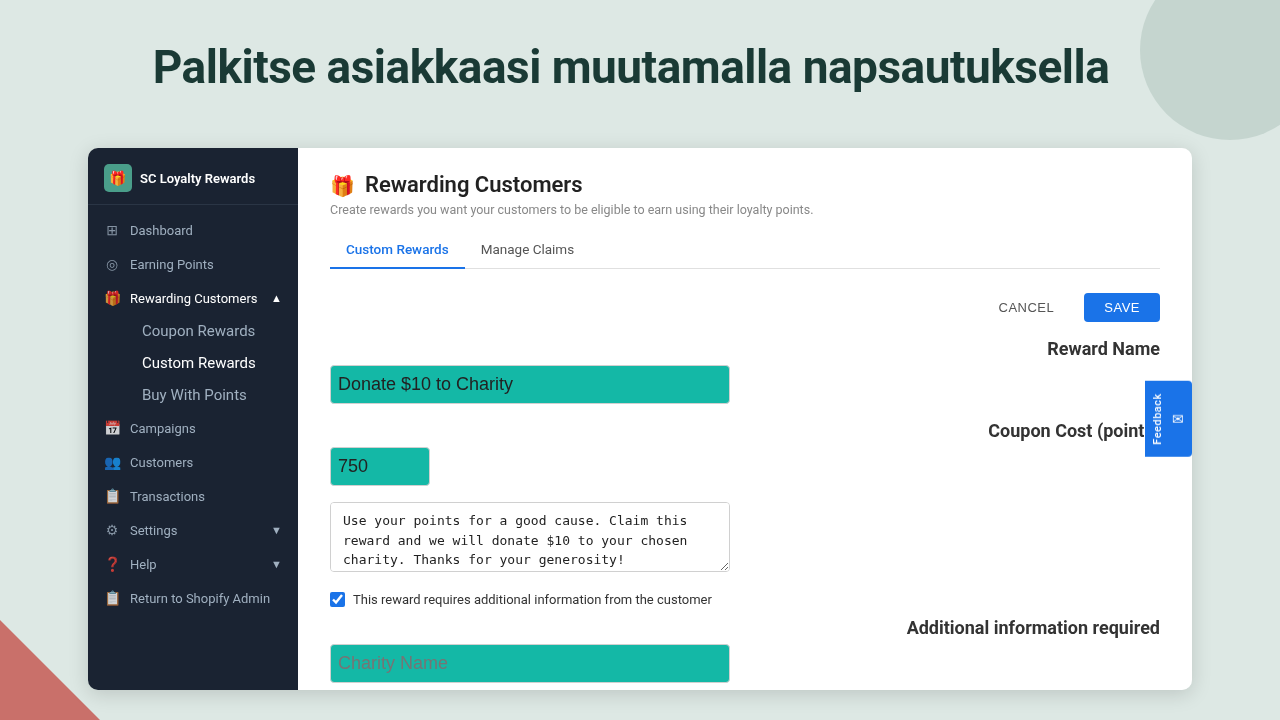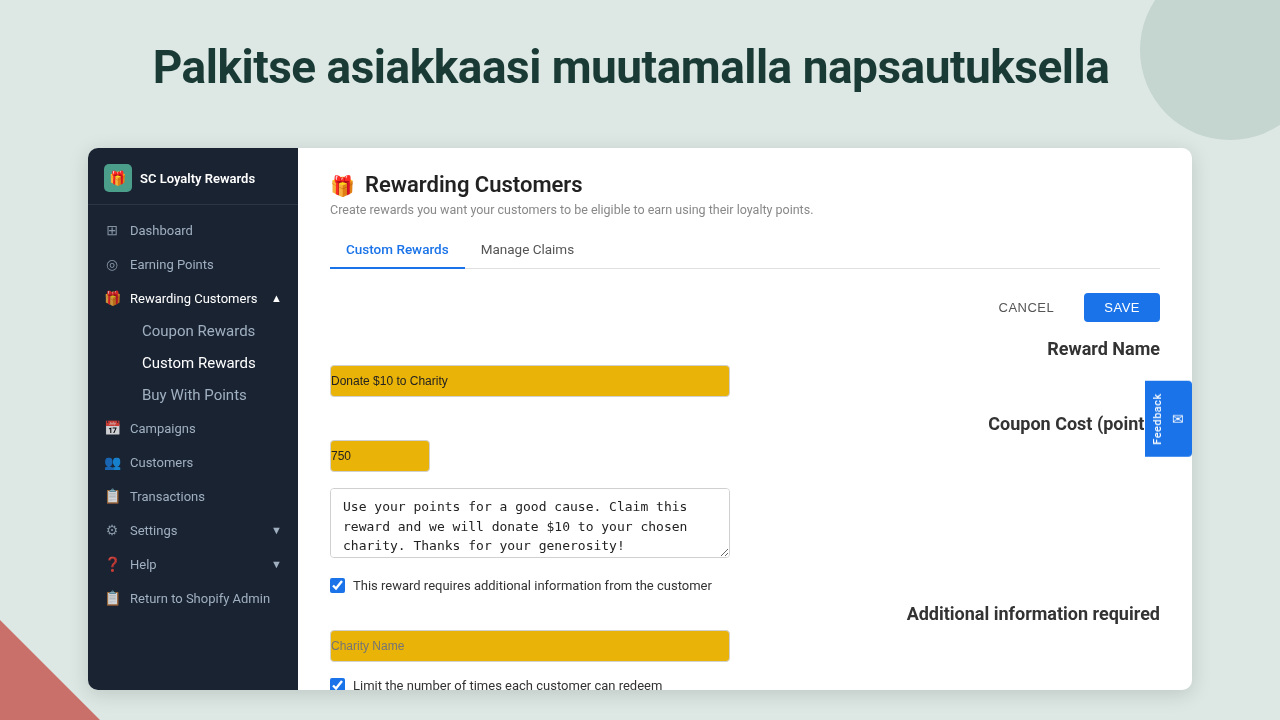"Donate $10 to Charity" .form-input { background: #eab308 -> #14b8a6; font-size: 12px -> 18px; padding: 8px 0 -> 8px 7px }
